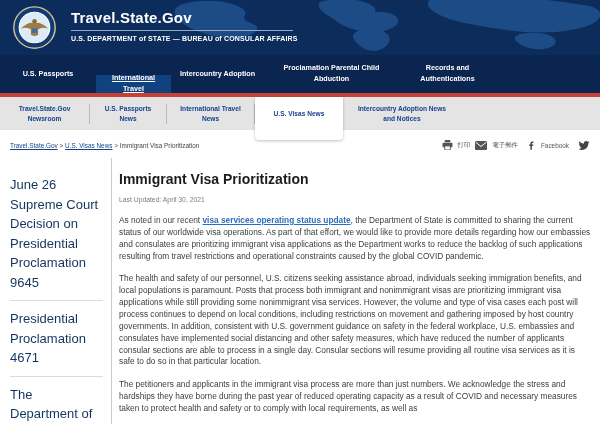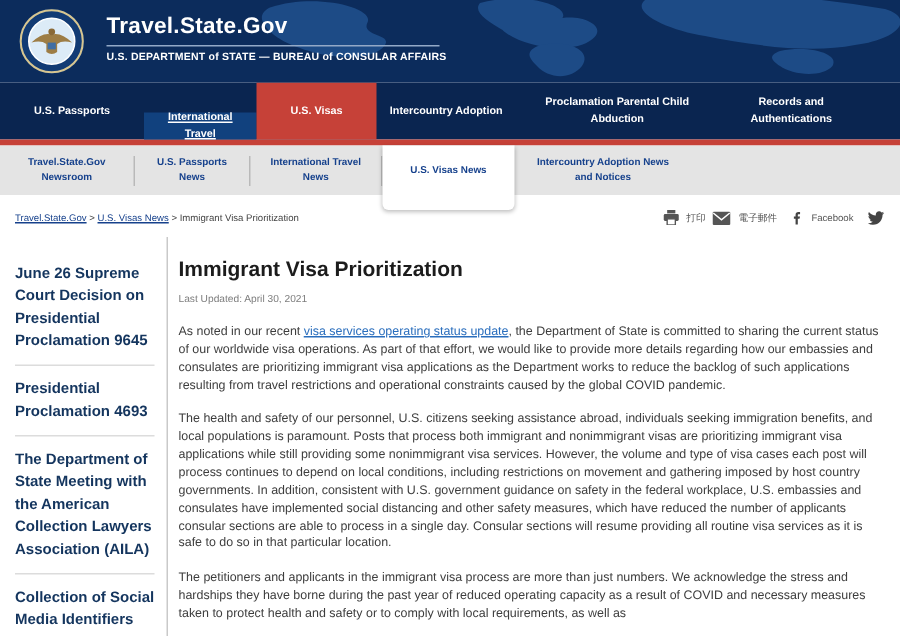"U.S. Visas" div.pnav-item { html: <div>U.S. Visas</div> -> none }
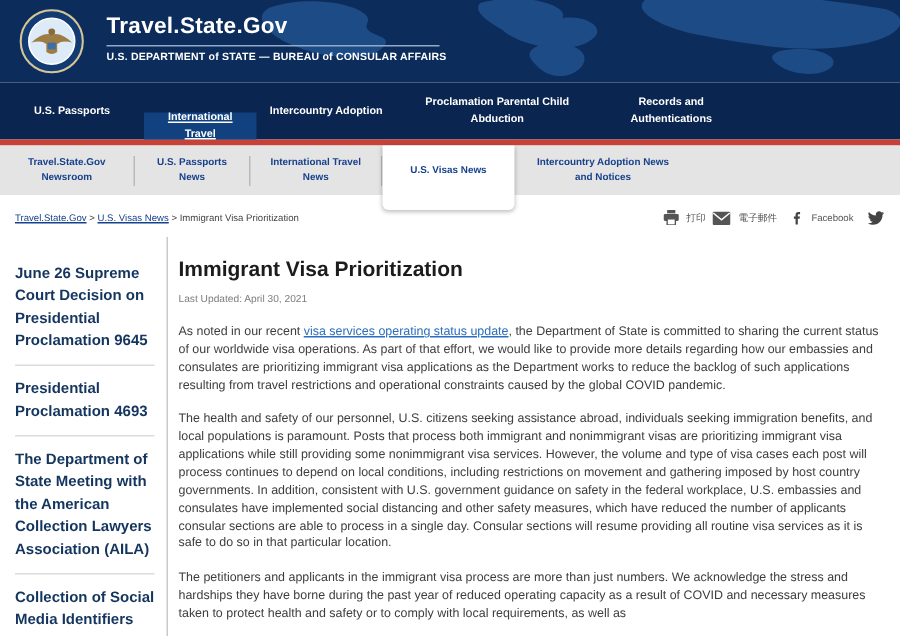"June 26 Supreme Court Decision" .sidebar-item { font-size: 10px -> 13px; font-weight: bold -> normal }
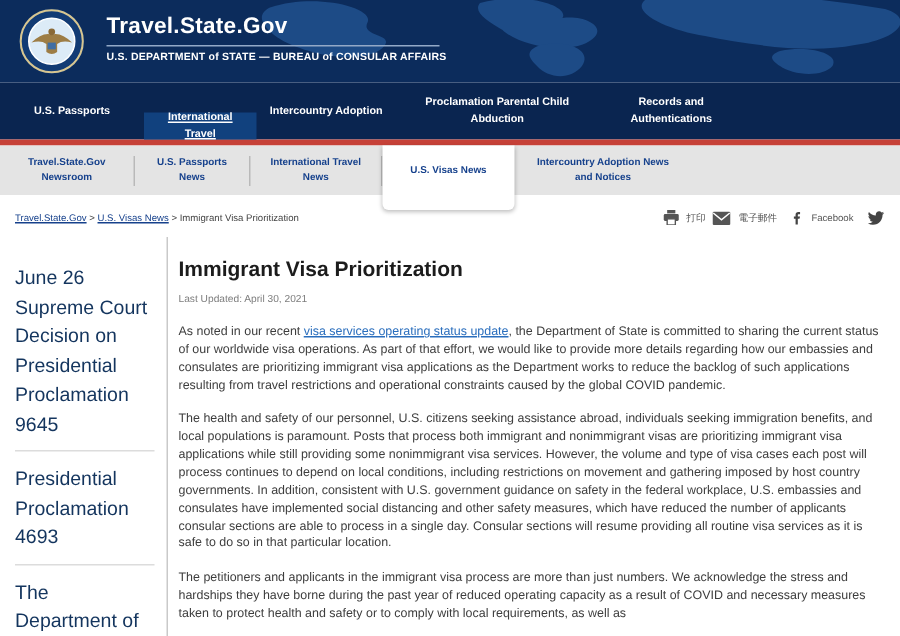"visa services operating status update" .body-link { font-weight: normal -> bold }
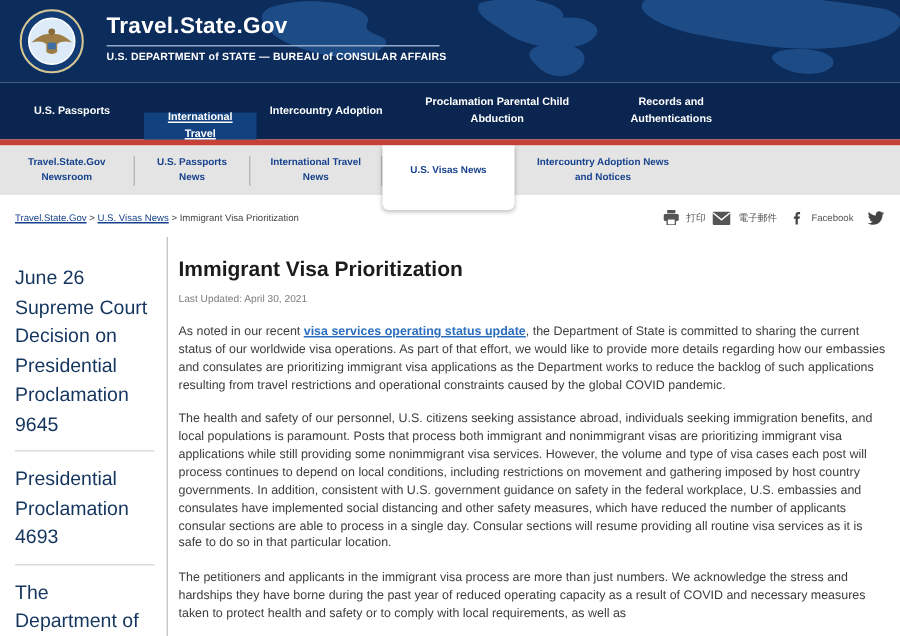"Presidential Proclamation 4693" div.sidebar-item { text: 4693 -> 4671 }
